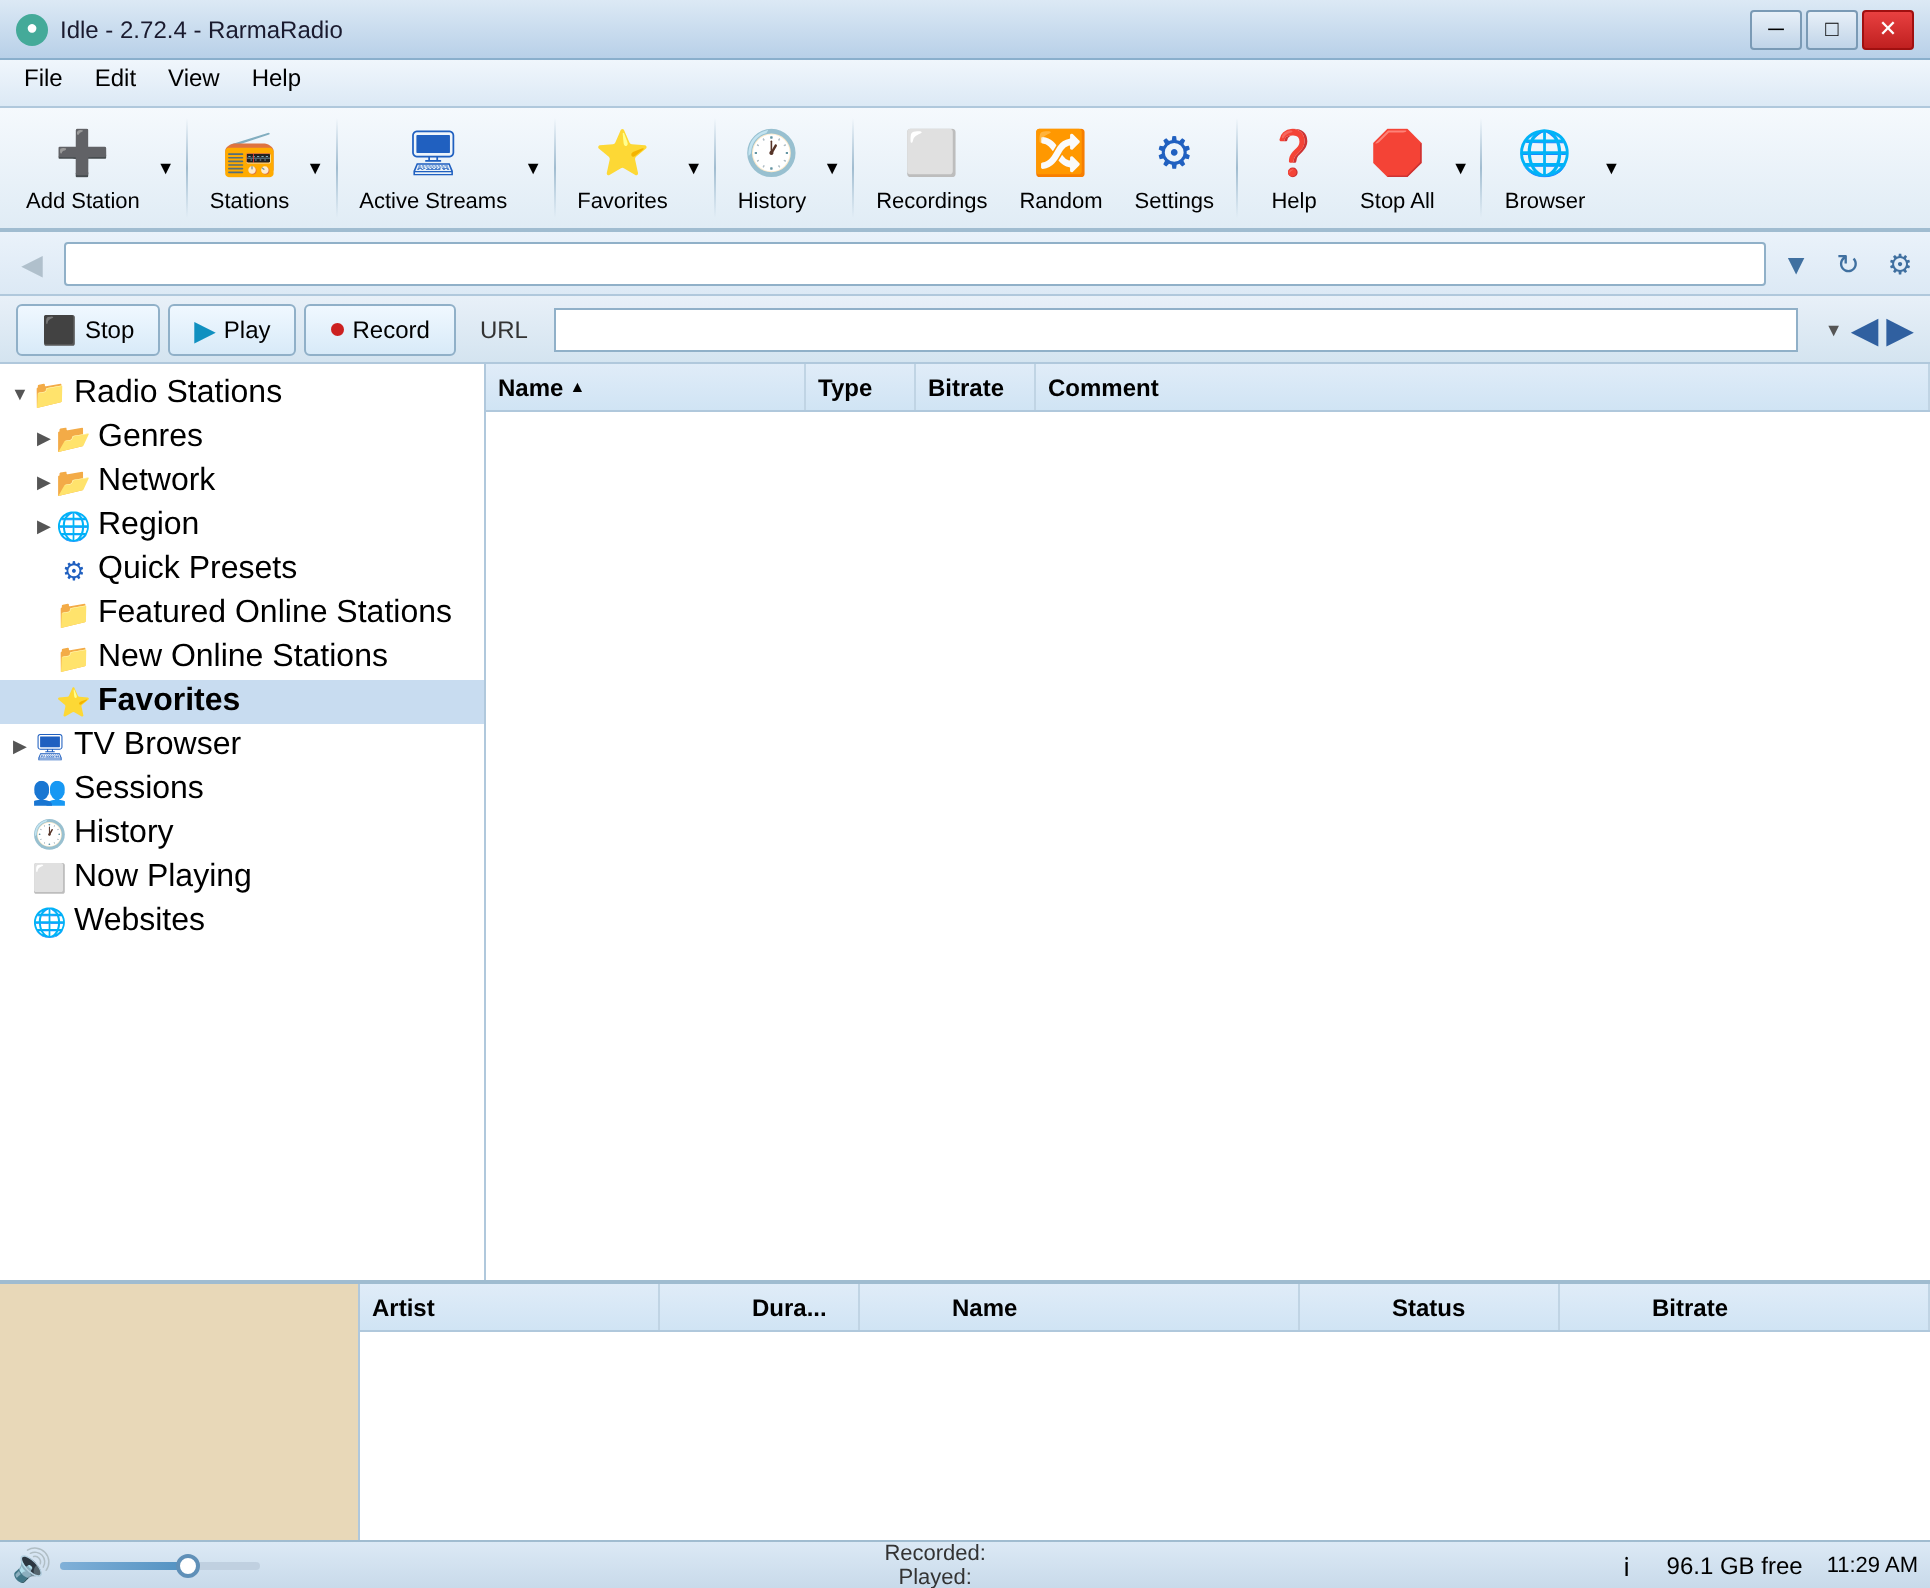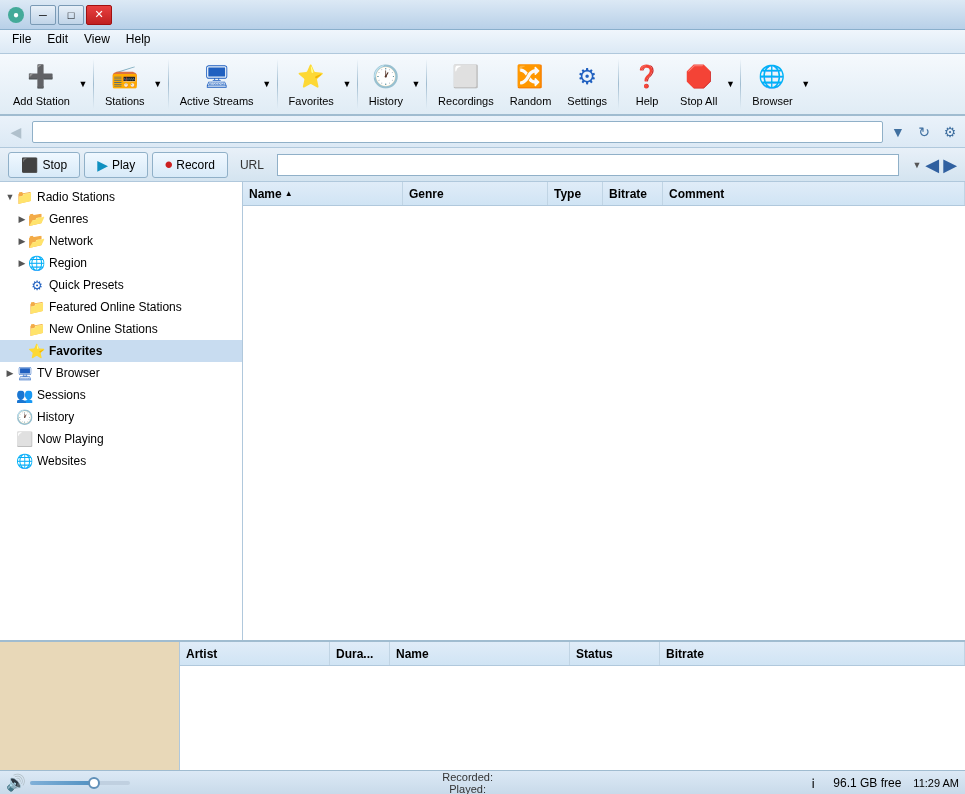"Idle - 2.72.4 - RarmaRadio" span { html: none -> <span>Idle - 2.72.4 - RarmaRadio</span> }
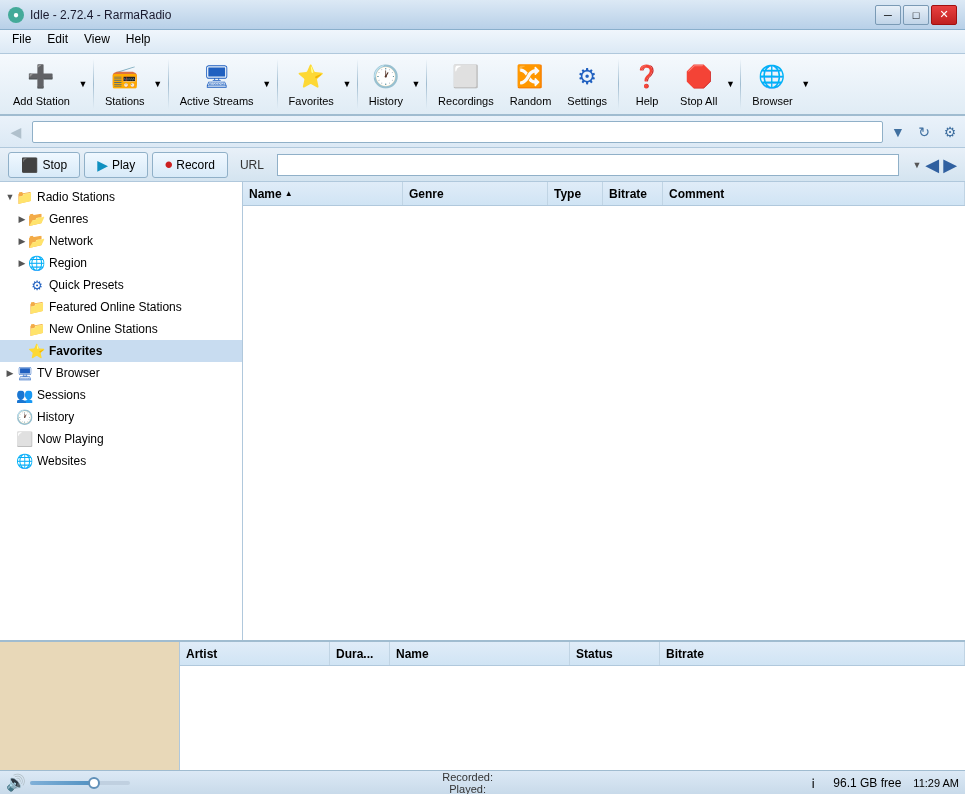"Radio Stations" .tree-label { font-size: 12px -> 16px }
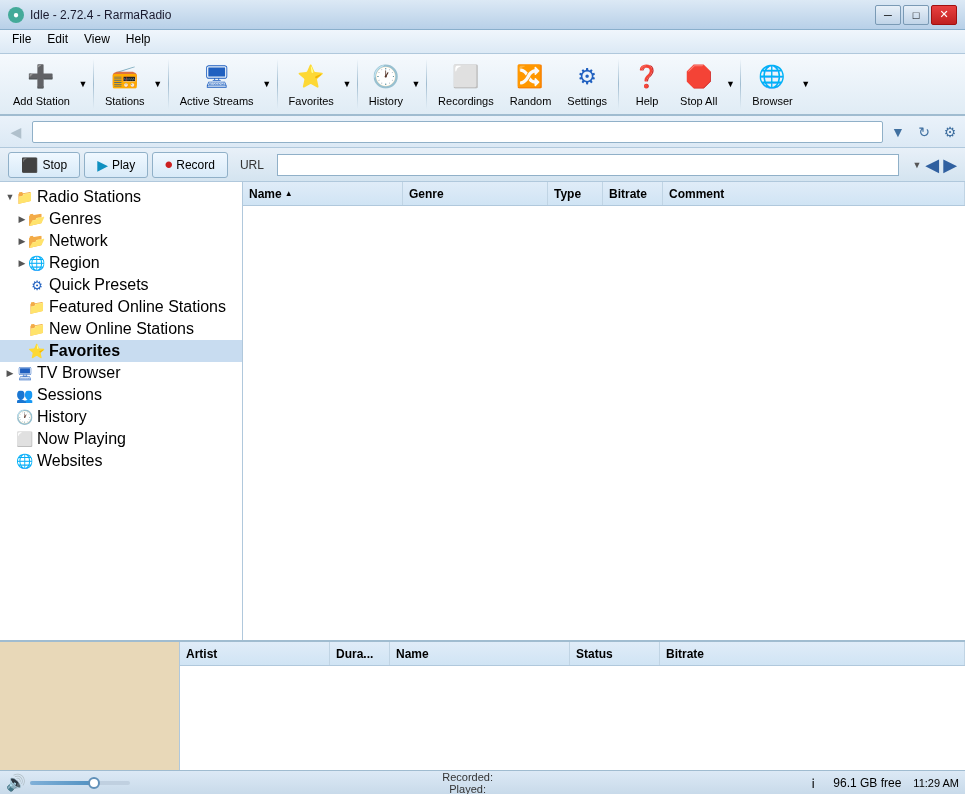"Genre" div.col-header { html: <div> <span>Genre</span> </div> -> none }
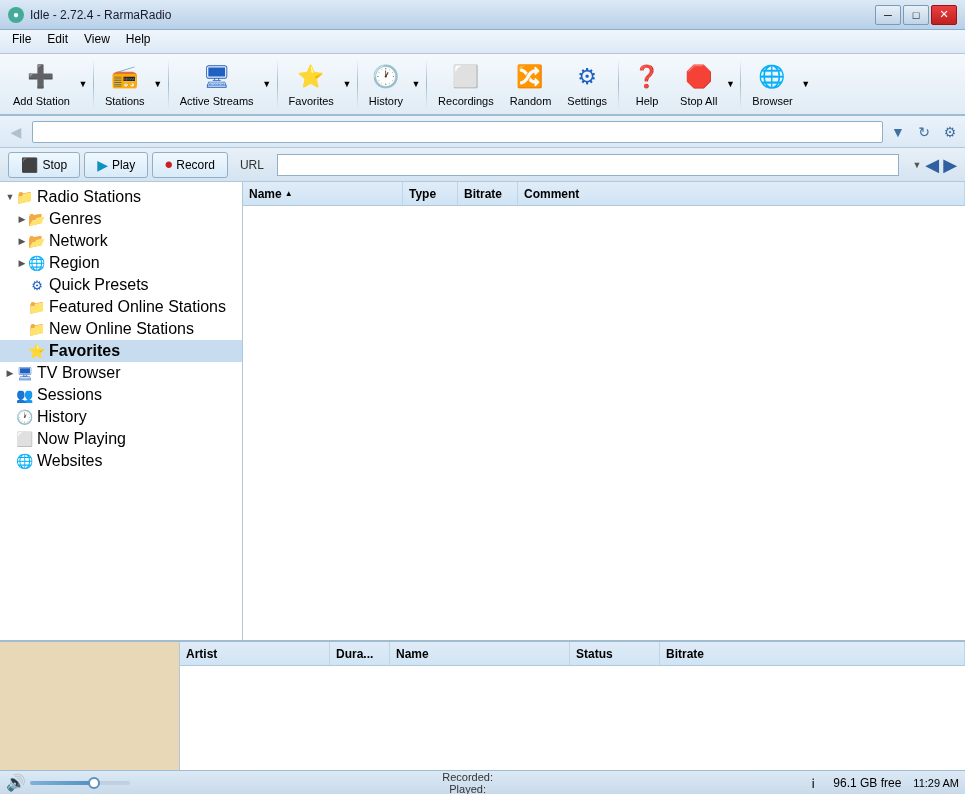"Artist" #song-list-header { gap: none -> 40px }
